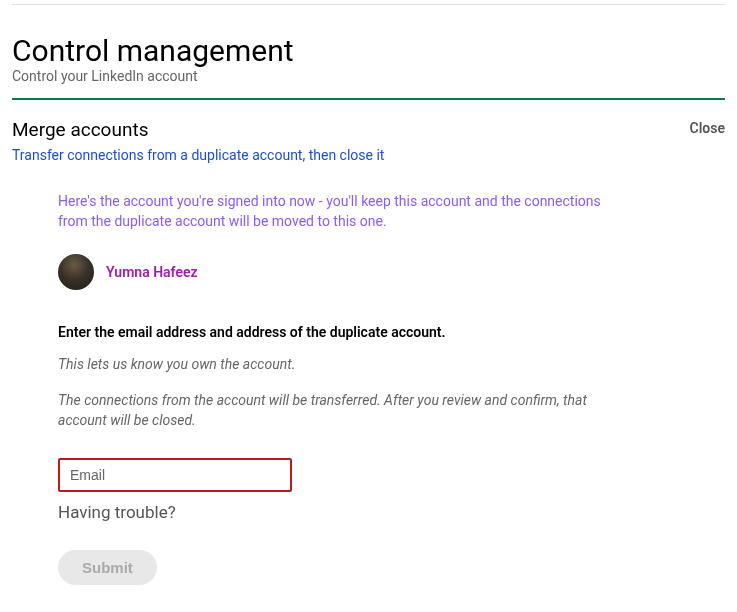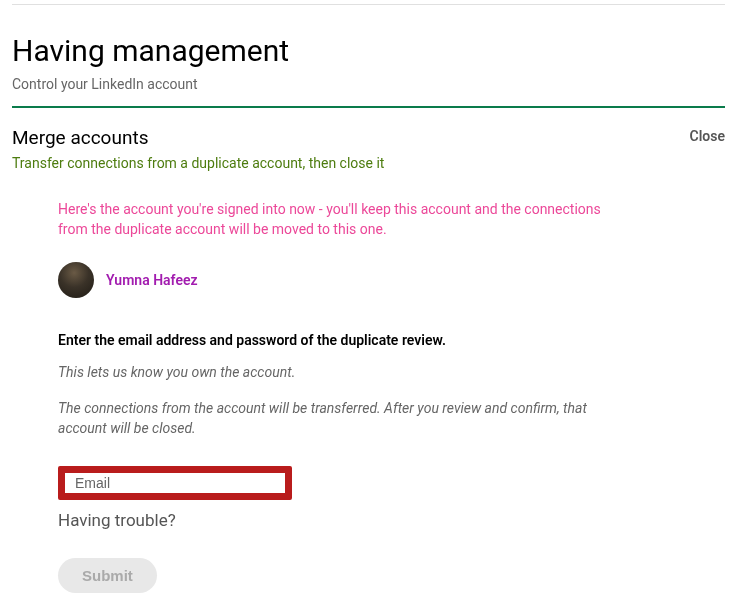"Having management" h1.page-title { text: Having -> Control }
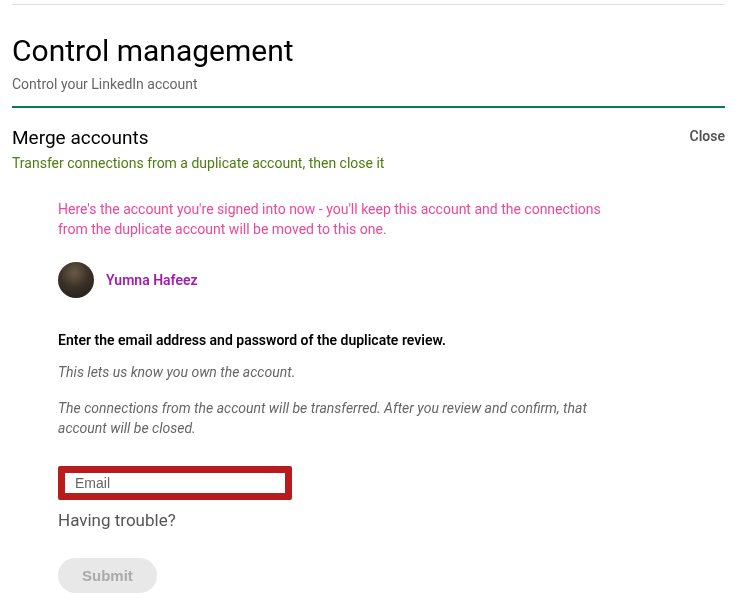"Control your LinkedIn account" .page-subtitle { margin-top: 8px -> 0 }
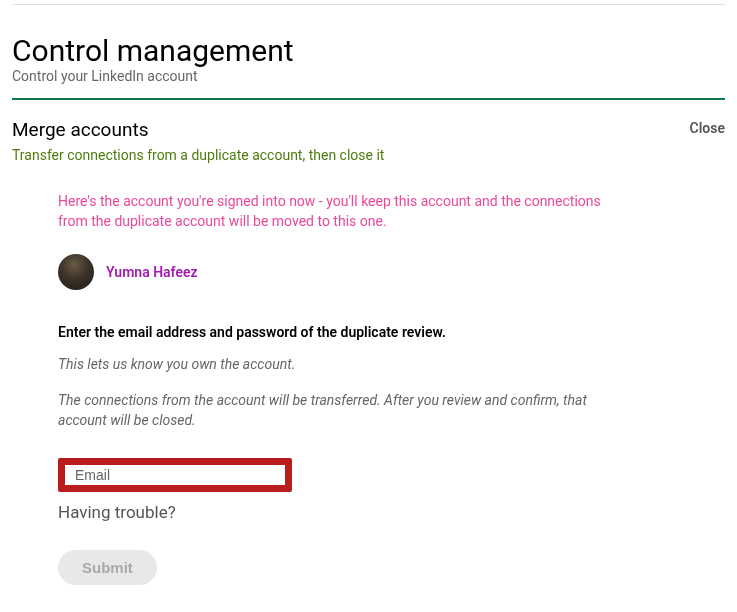"Transfer connections from a duplicate" .section-subtitle { color: #4d7c0f -> #1d4ed8 }
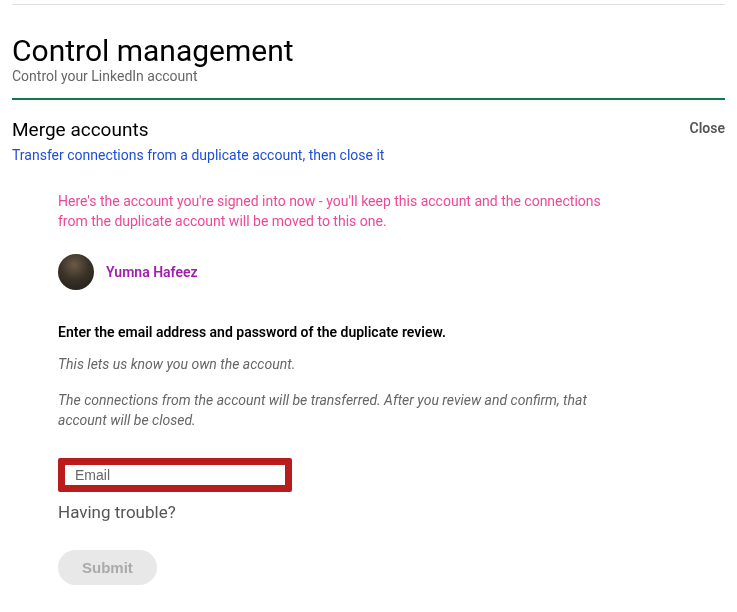"Here's the account you're signed" .intro-text { color: #ec4899 -> #8b5cf6 }
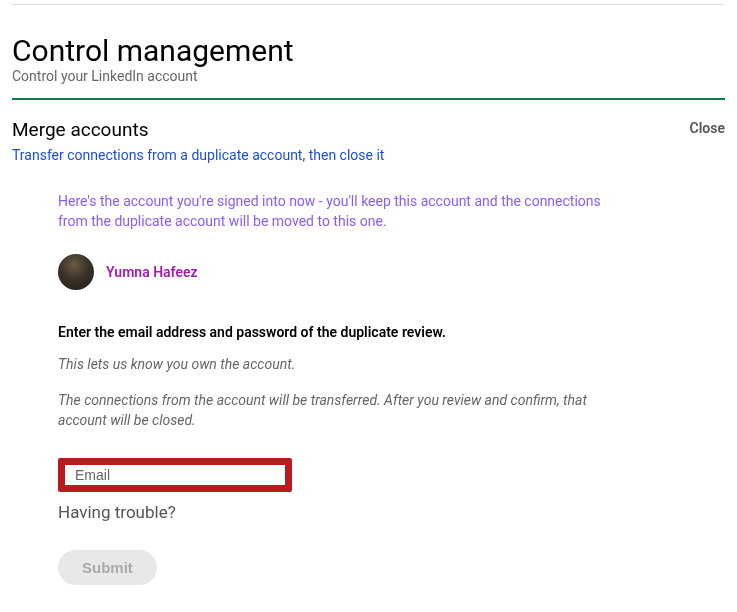"Enter the email address and" div.bold-instruction { text: password of the duplicate review -> address of the duplicate account }
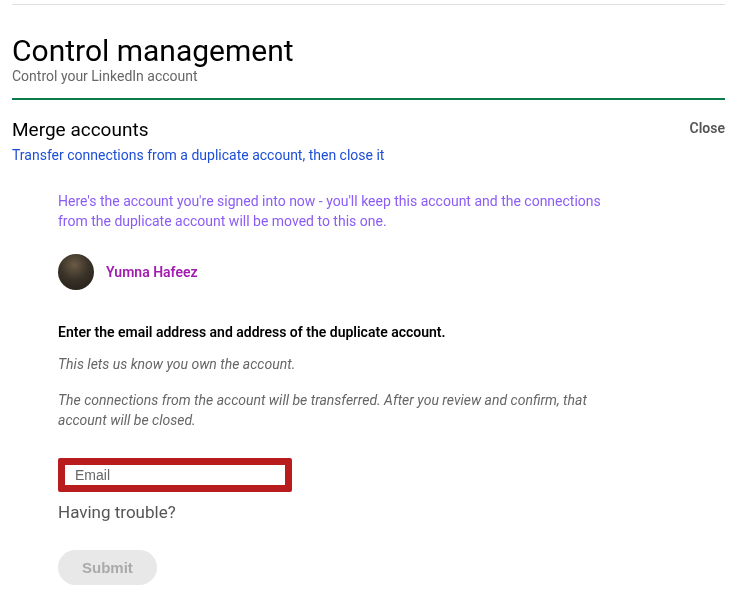"Email" .text-input { border: 7px solid #b91c1c -> 2px solid #b91c1c }
